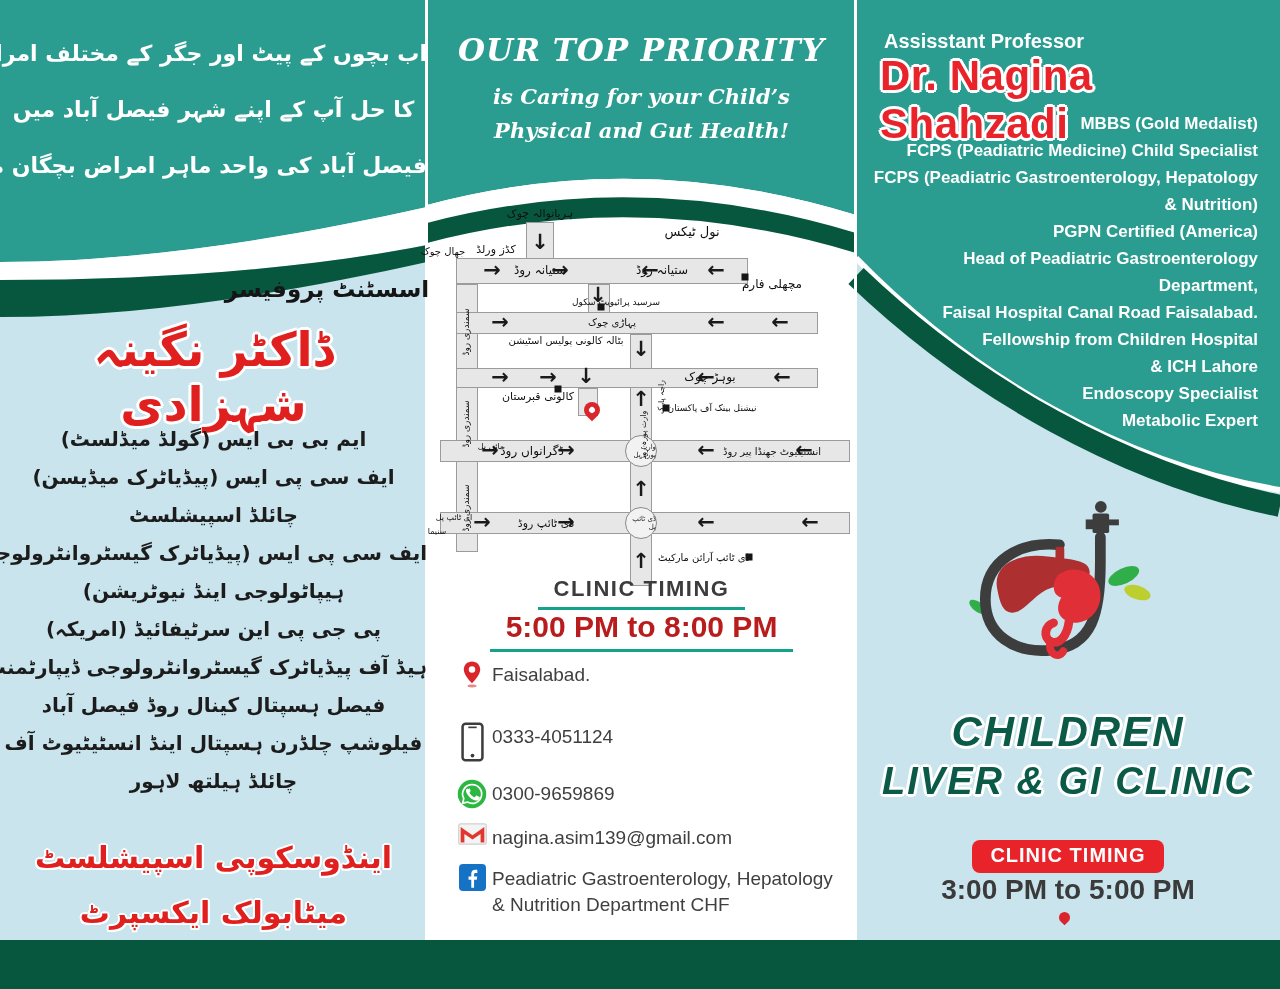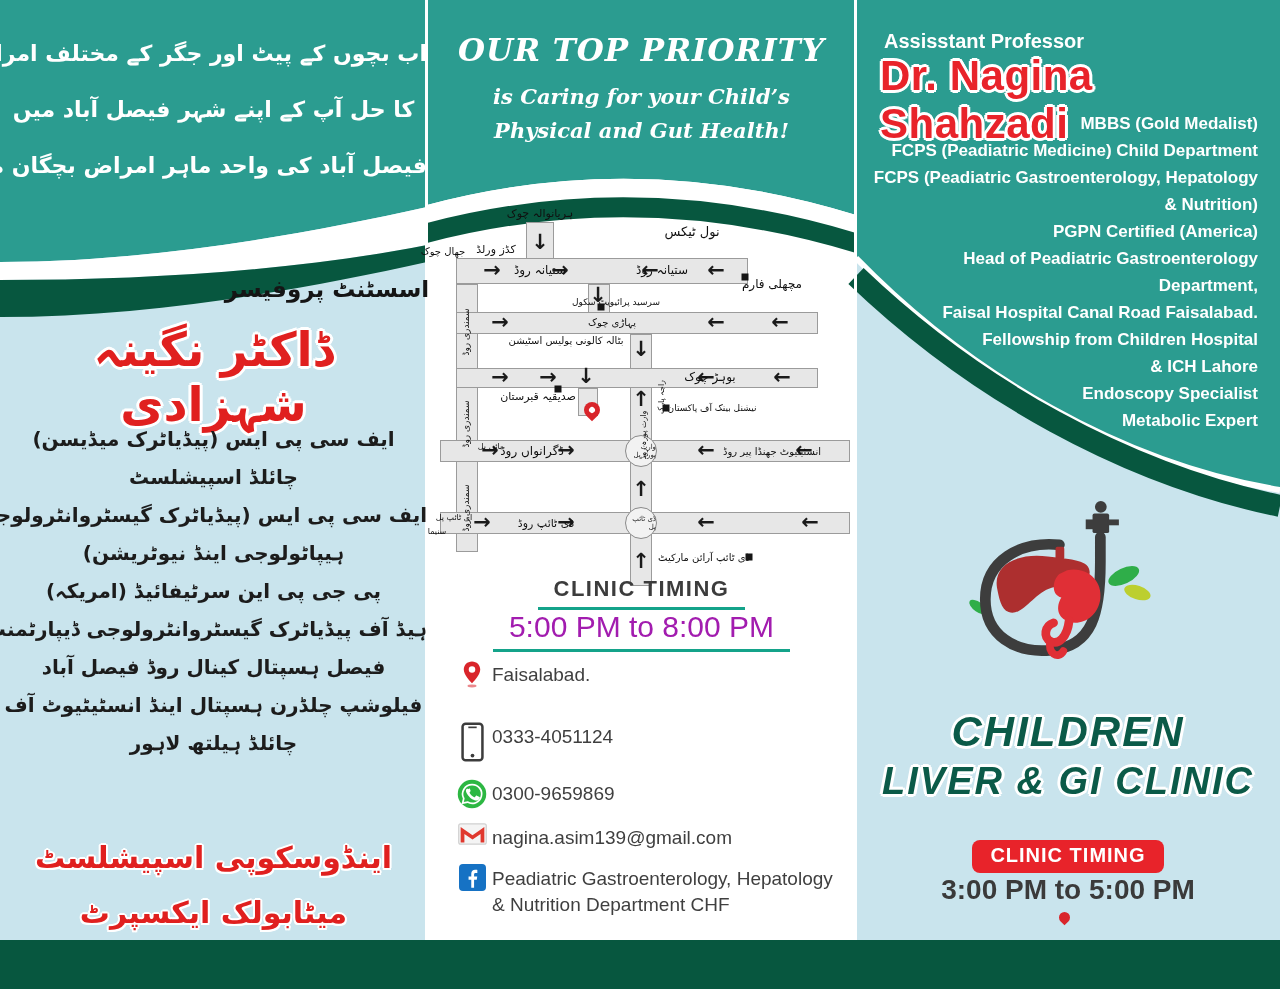"FCPS (Peadiatric Medicine) Child" div { text: Department -> Specialist }
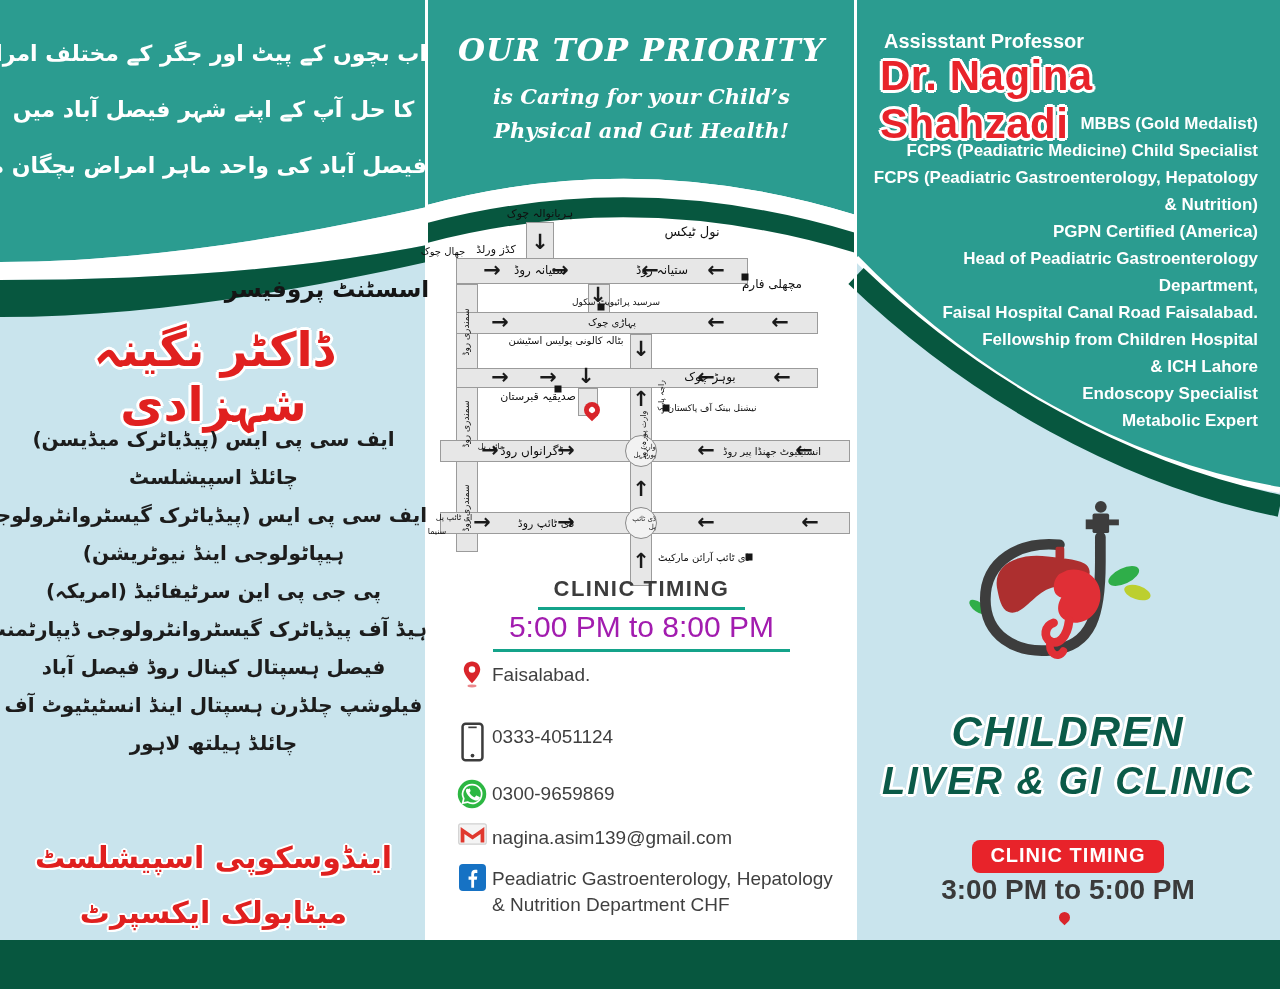"صدیقیہ قبرستان" div.map-label { text: صدیقیہ -> کالونی }
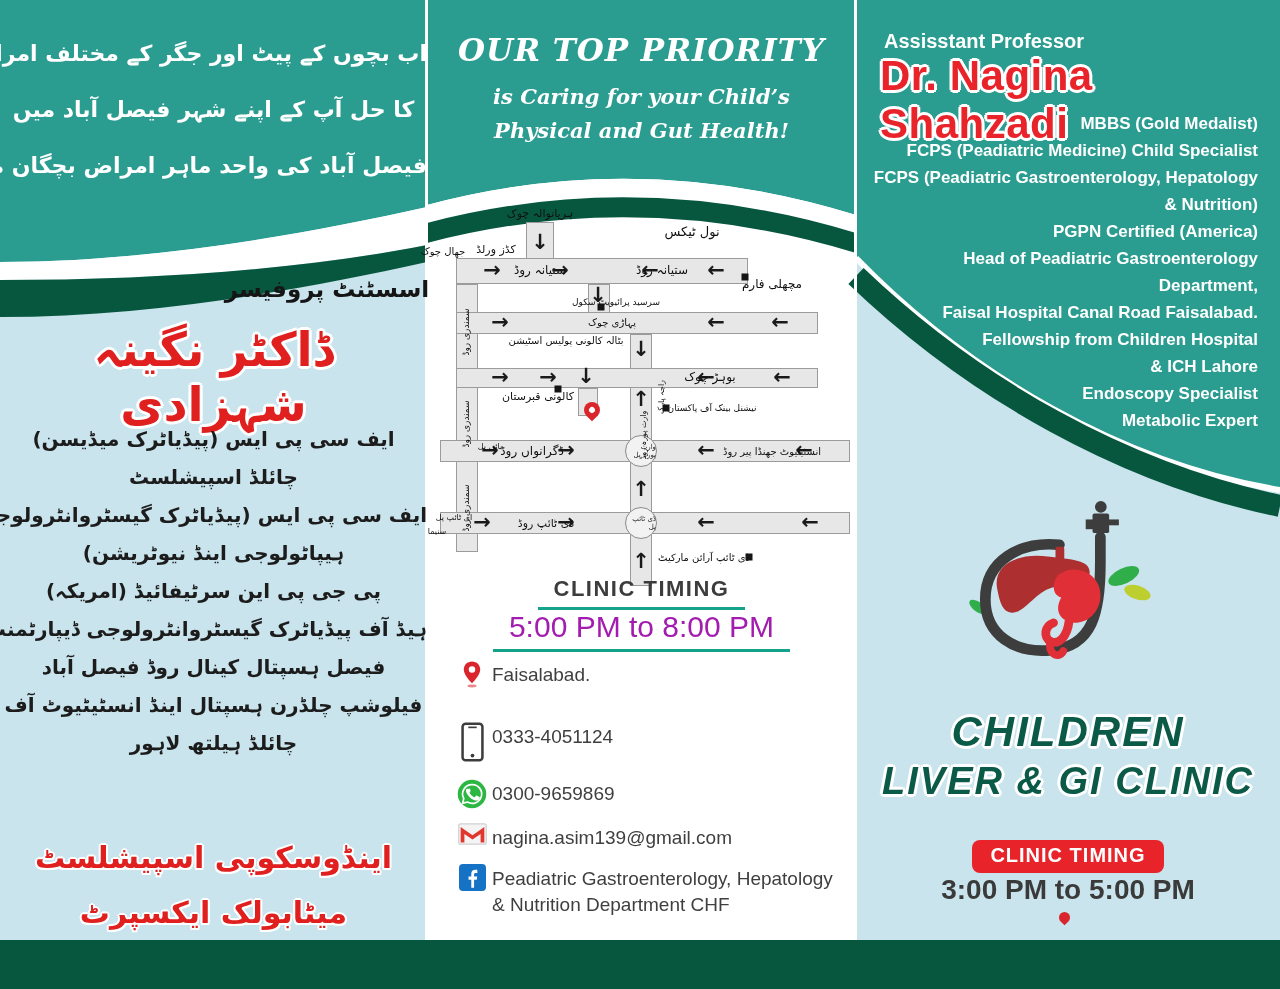"ایم بی بی ایس (گولڈ" div { html: none -> <div>ایم بی بی ایس (گولڈ میڈلسٹ)</div> }
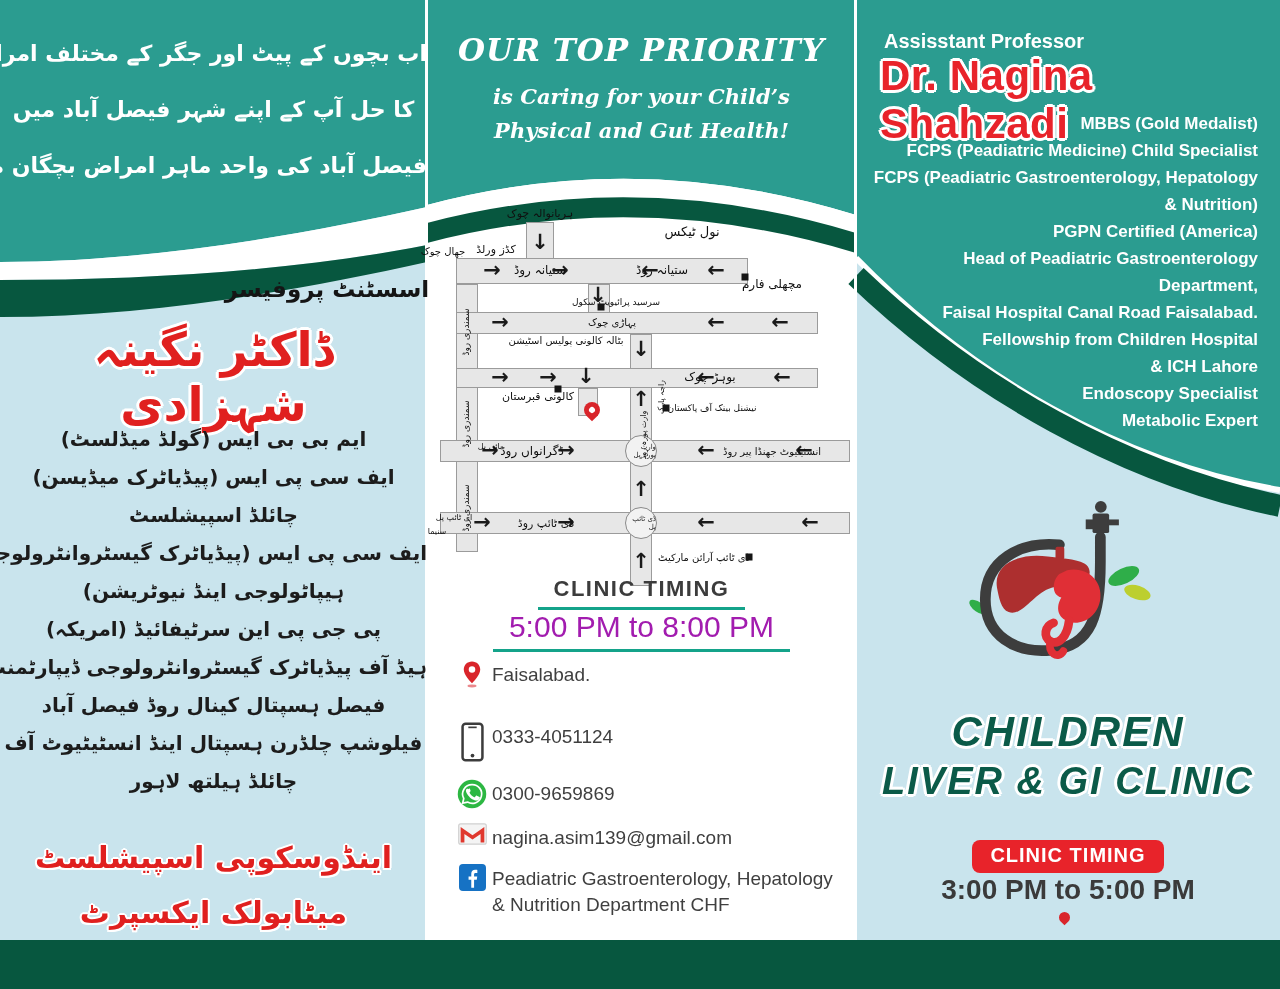"5:00 PM to 8:00 PM" #cp-tvalue { color: #a21caf -> #b91c1c; font-weight: normal -> bold }
